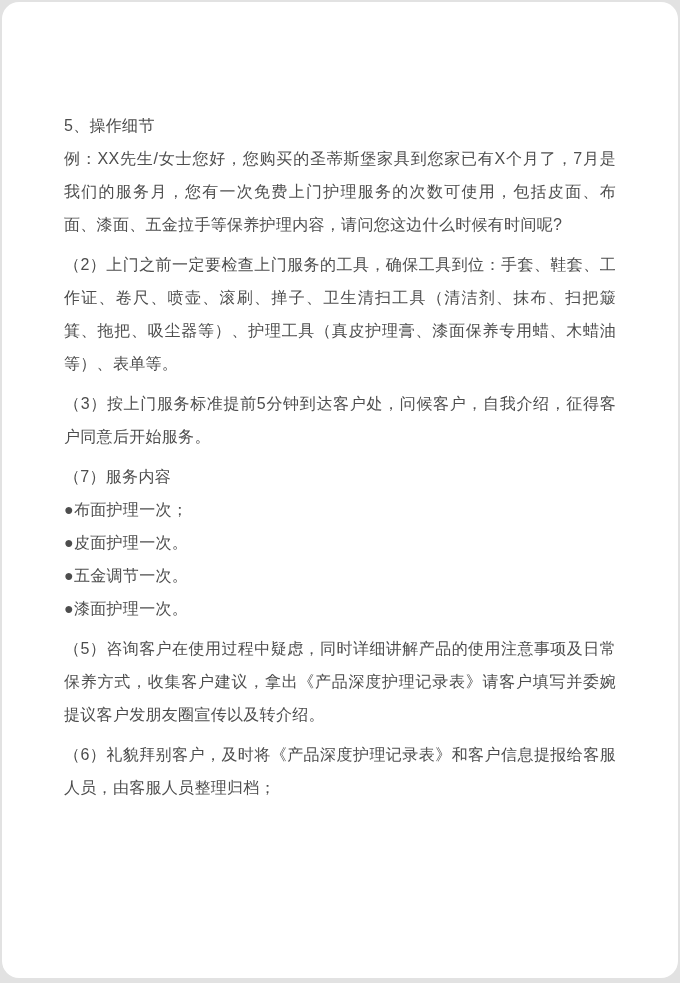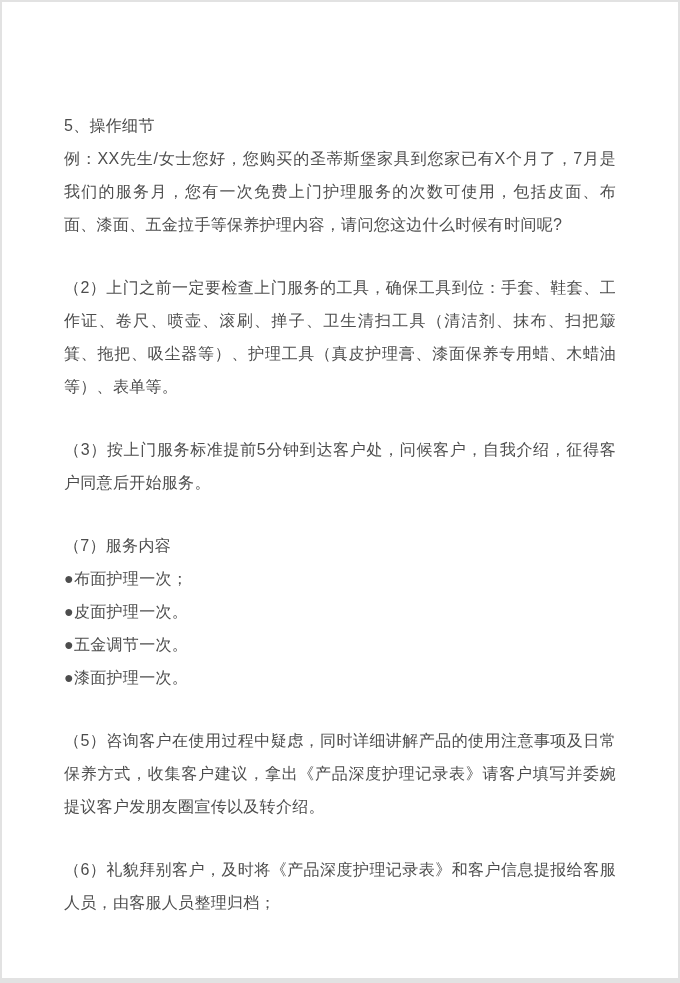"5、操作细节" .paper { border-radius: none -> 17px }
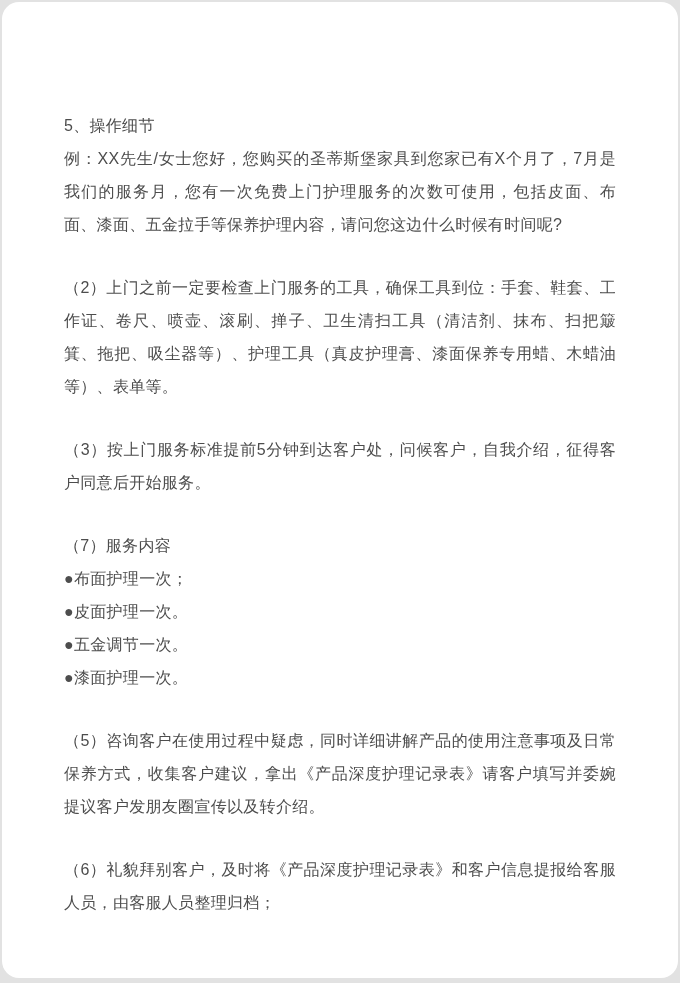"（2）上门之前一定要检查上门服务的工具，确保工具到位：手套、鞋套、工作证、卷尺、" .block.gap { margin-top: 30px -> 7px }
